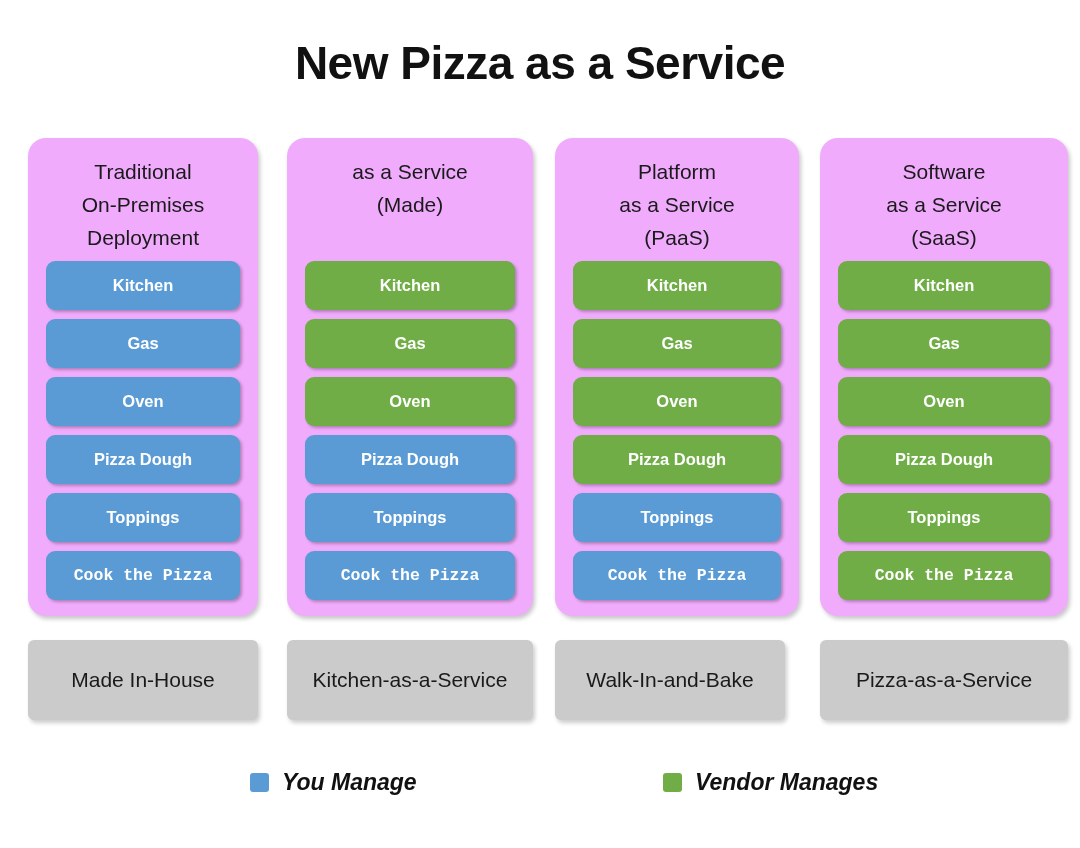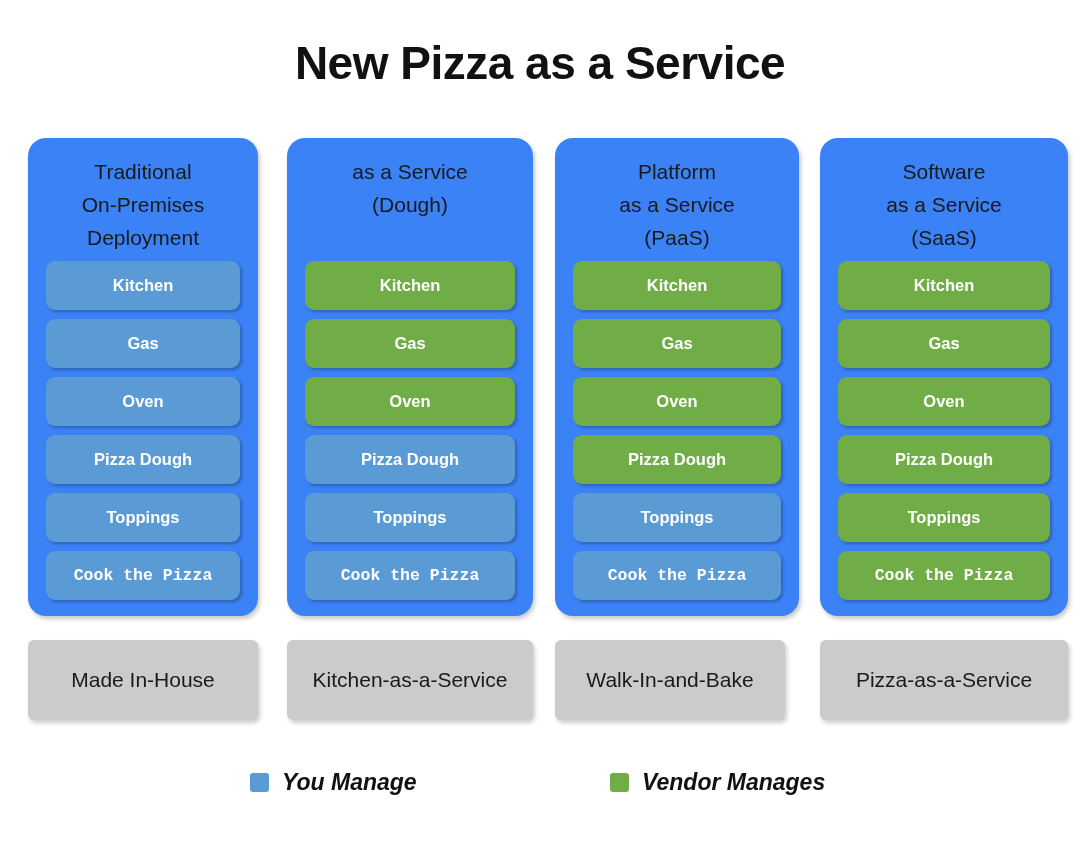"Traditional" .column { background: #3b82f6 -> #f0abfc }
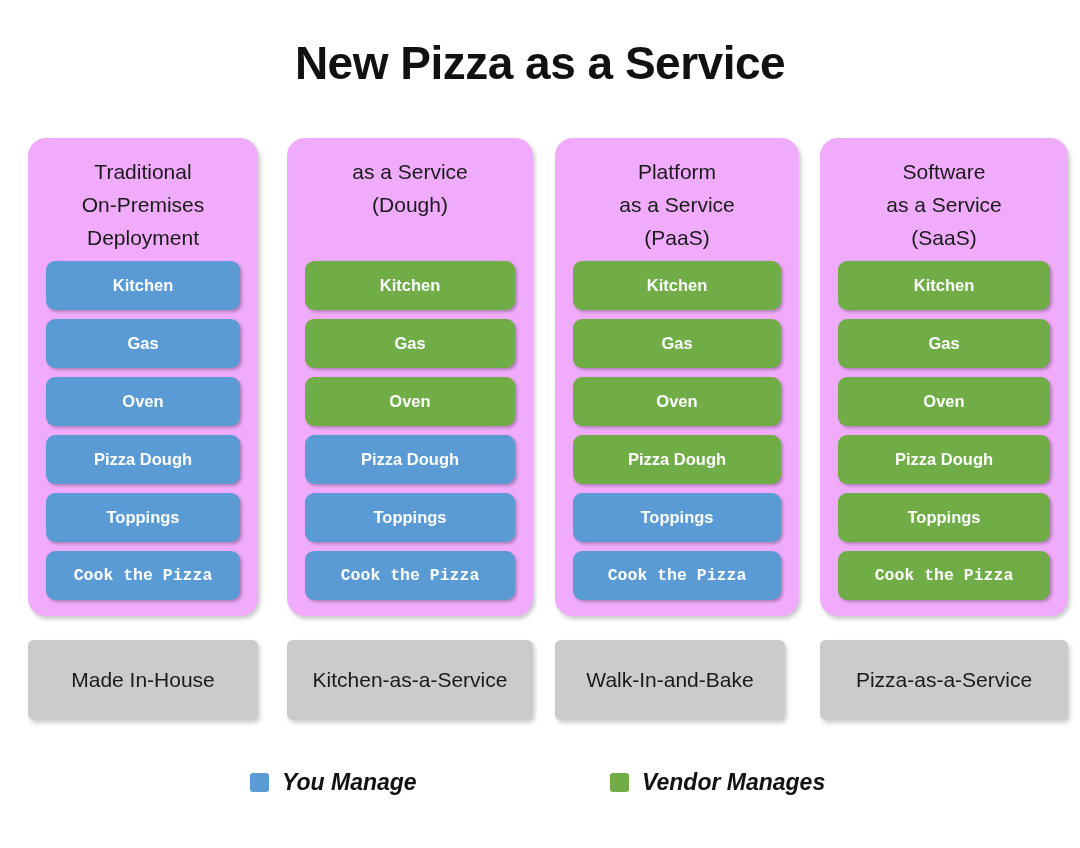"(Dough)" span.hline { text: Dough -> Made }
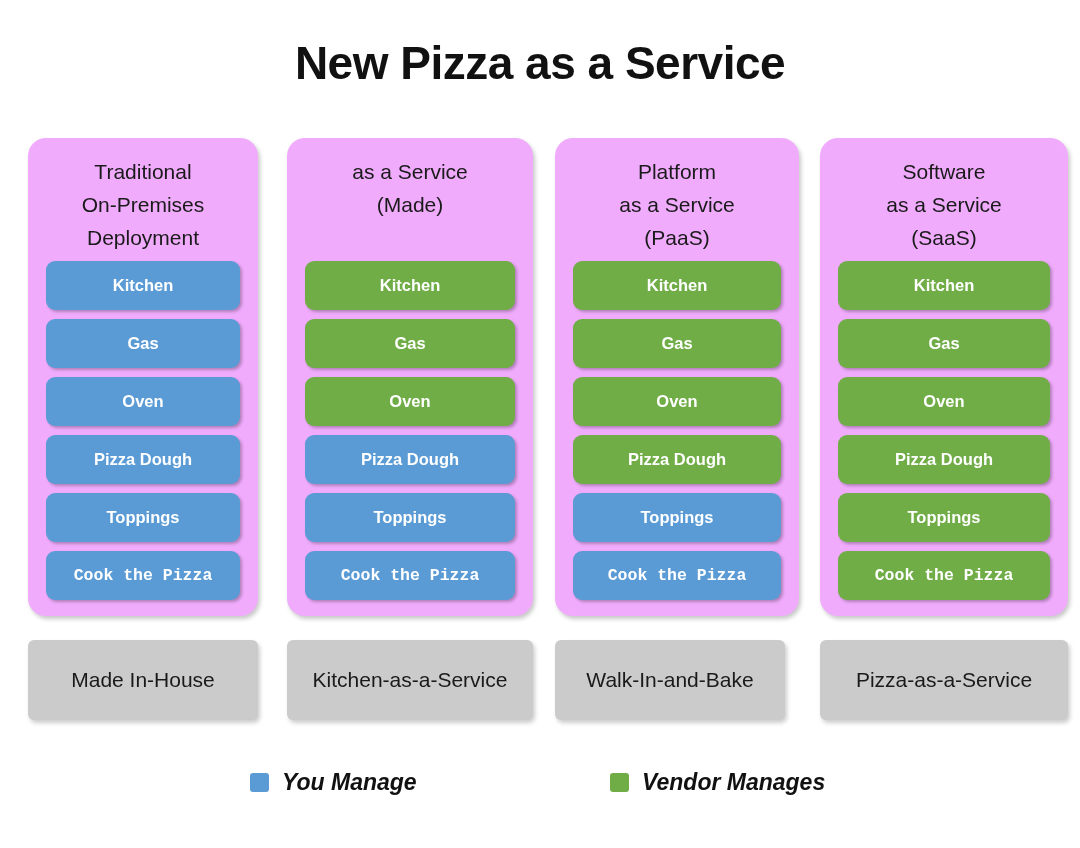"Vendor Manages" .legend-entry.e1 { left: 610px -> 663px }
